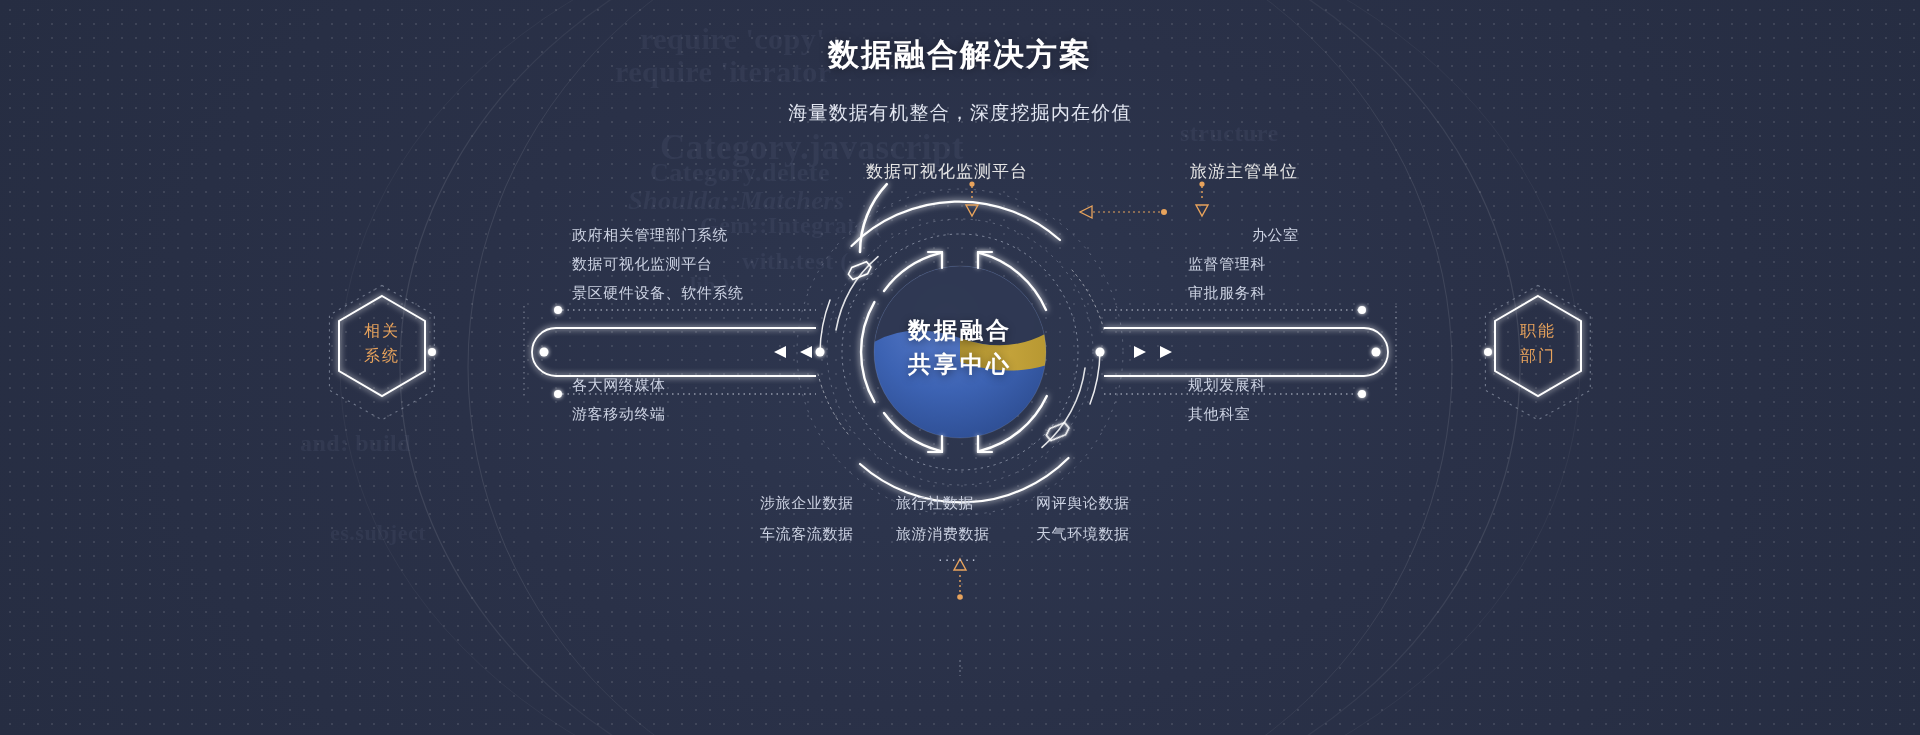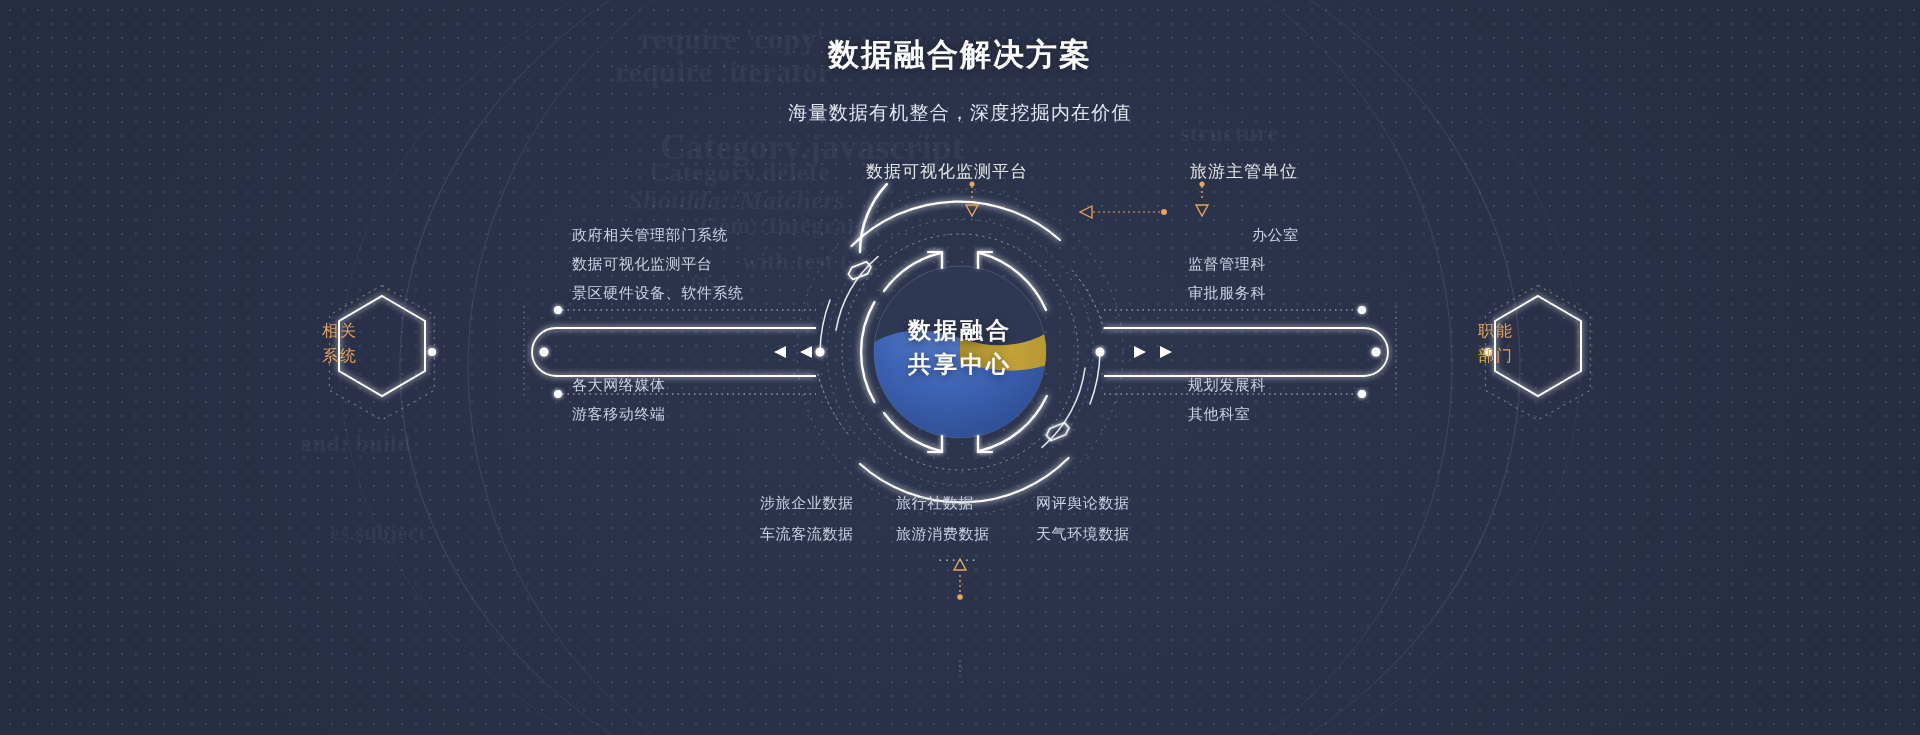"相关" .hexlabel { text-align: left -> center }
